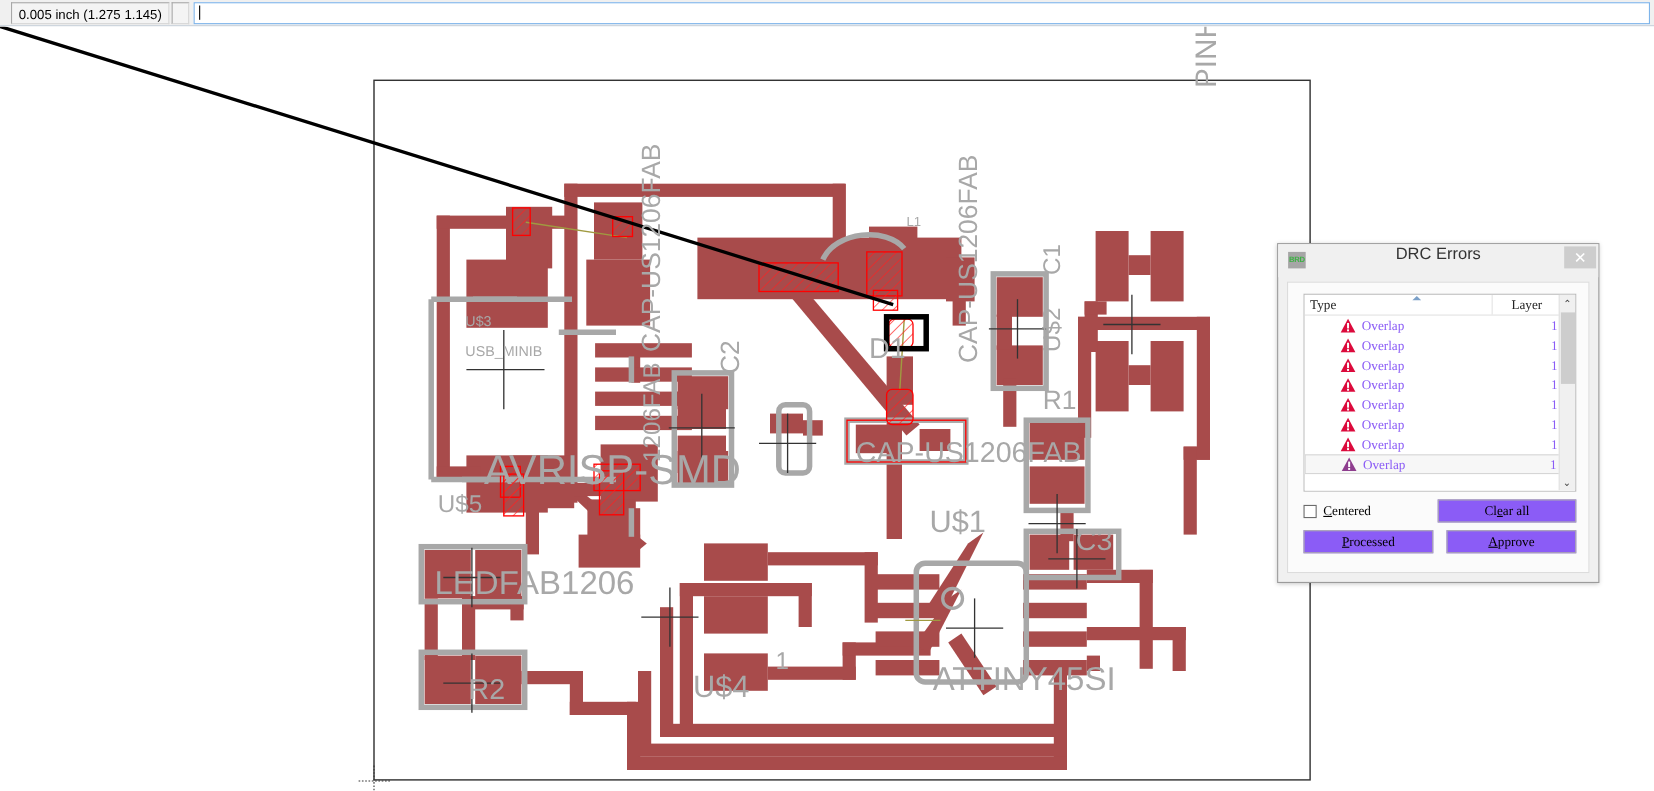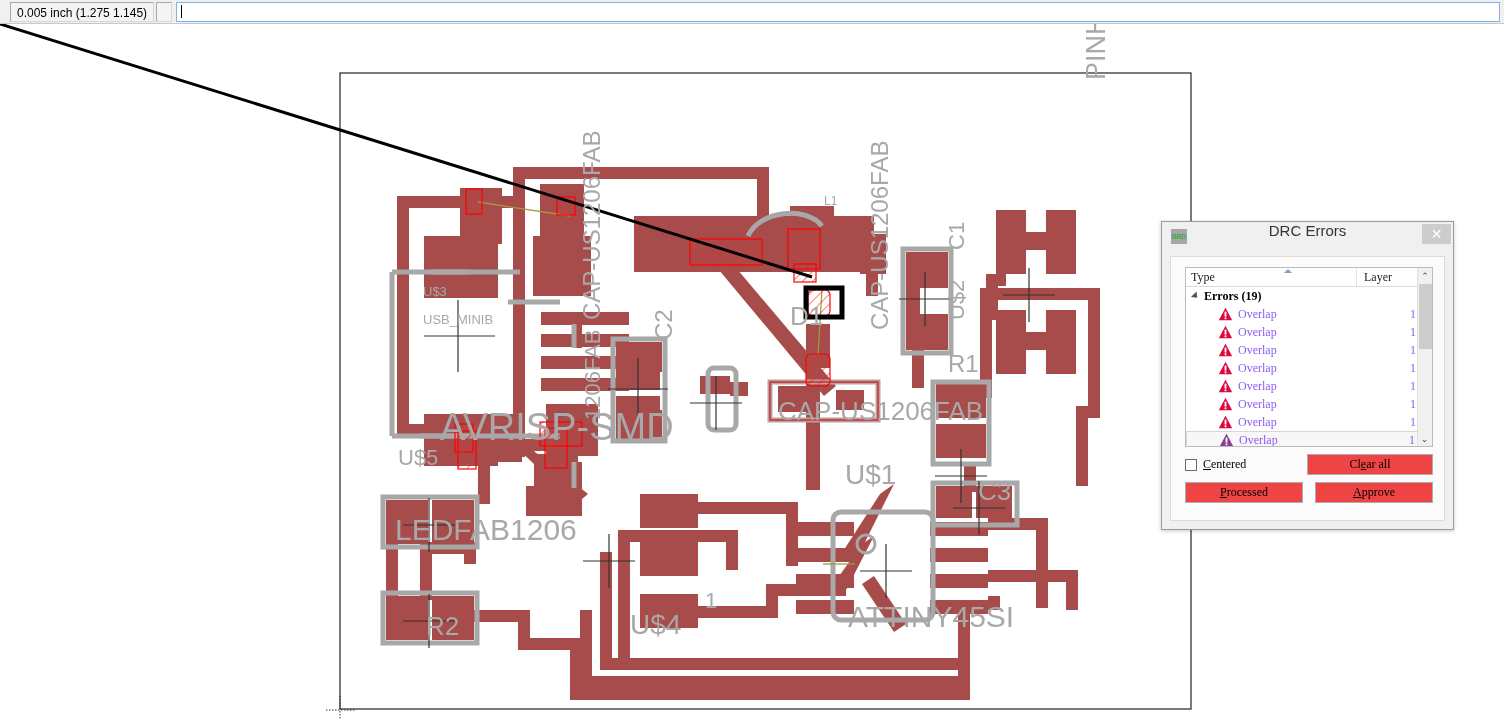"Layer" #hdr-layer { padding-left: 7px -> 17px }
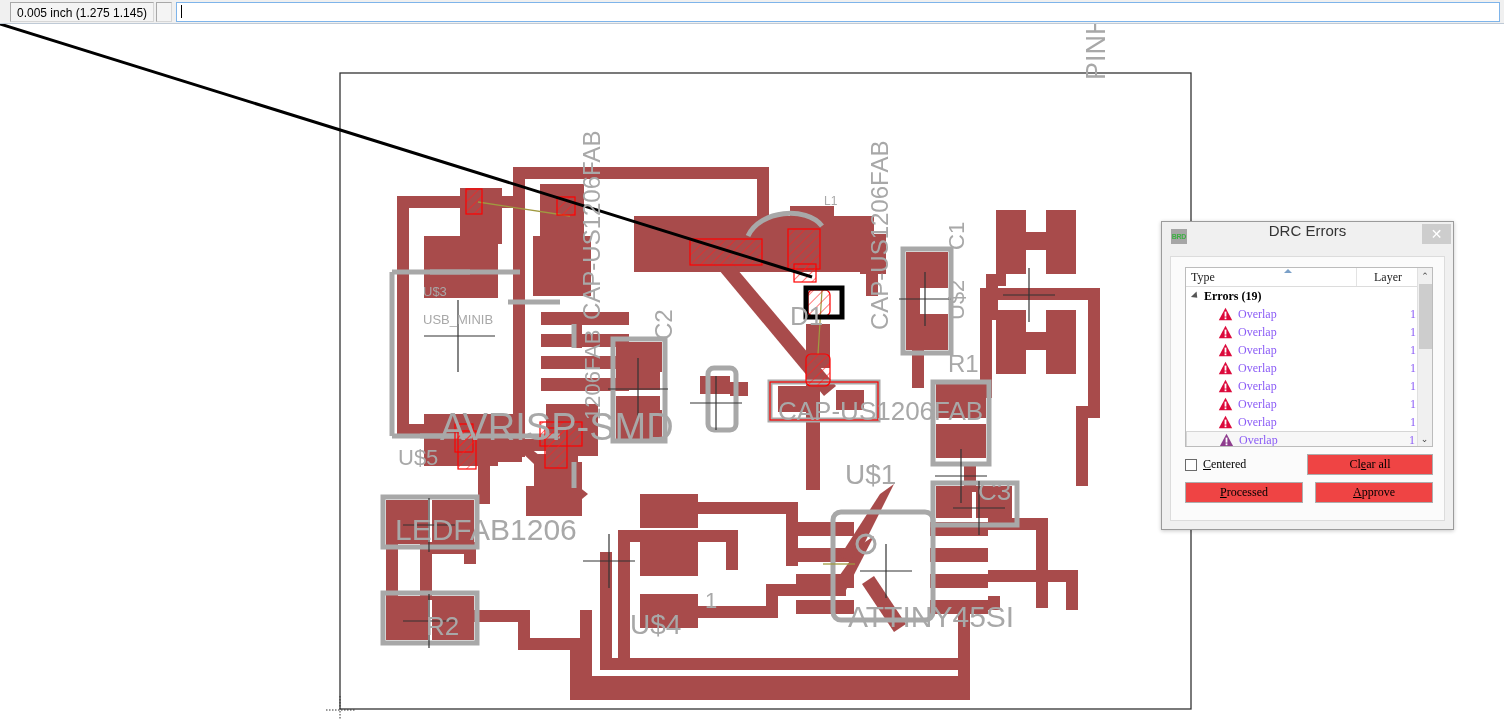"Errors (19)" div.group-row { html: <div> <span></span> <span>Errors (19)</span> </div> -> none }
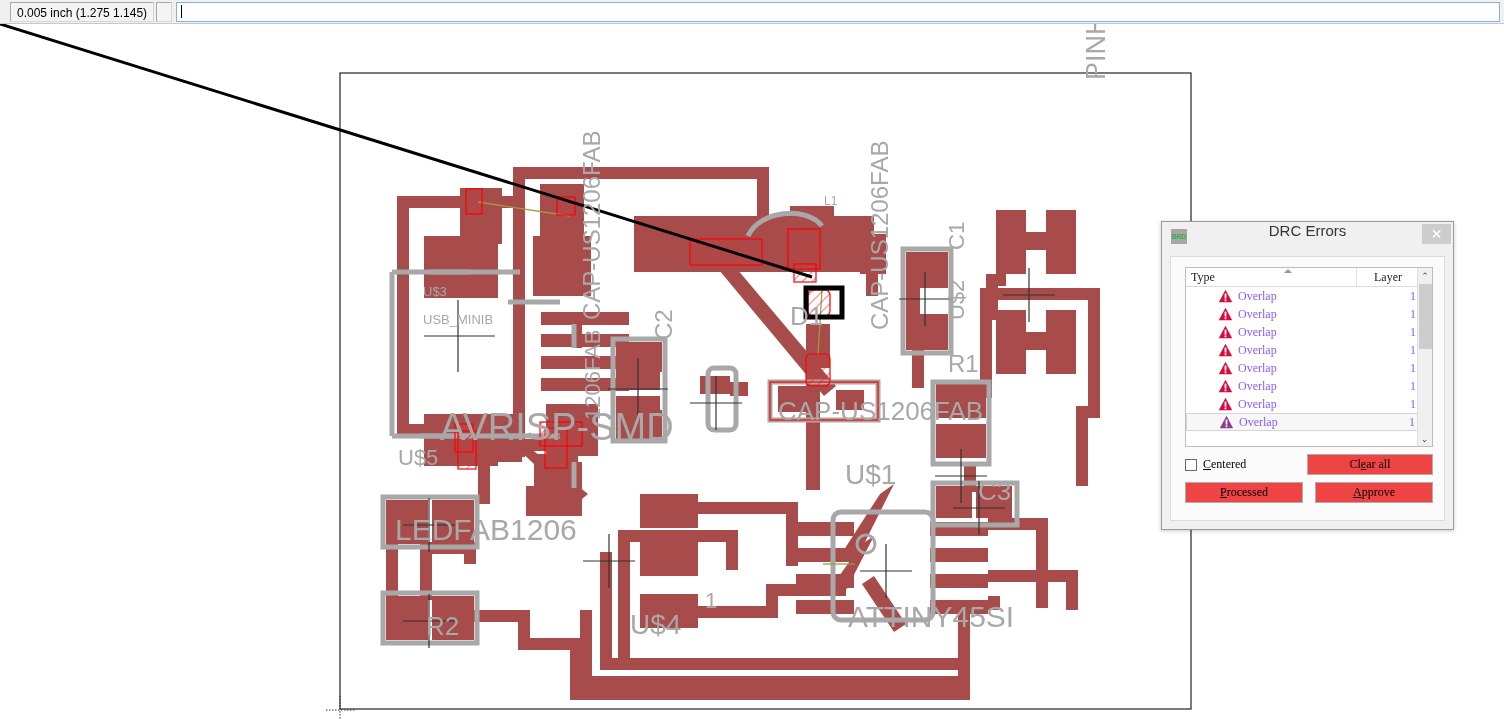"Clear all" .dlg-btn { background: #ef4444 -> #8b5cf6 }
